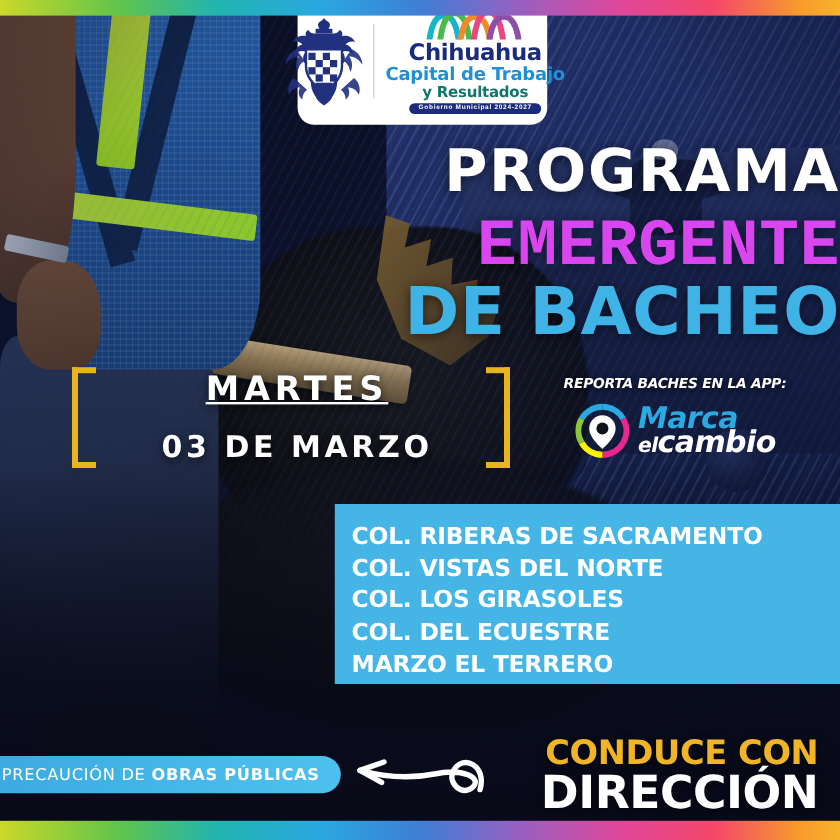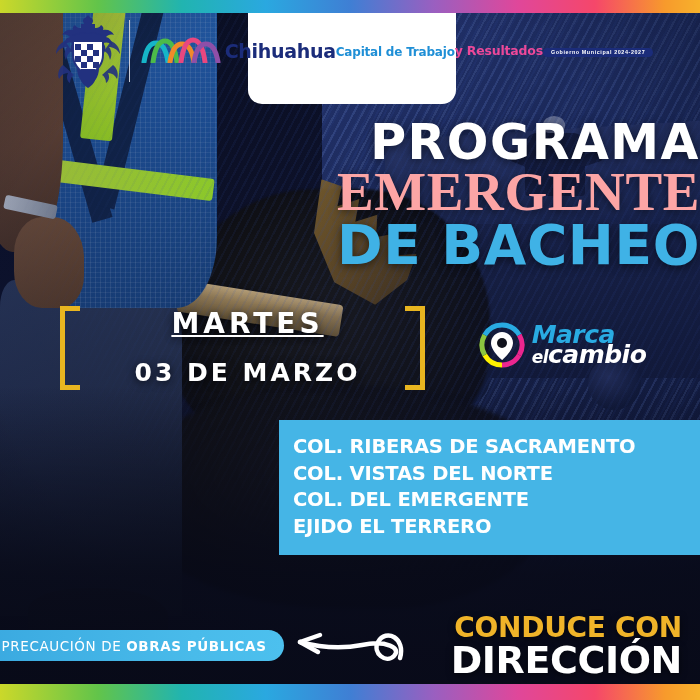"Chihuahua" .logo-text { flex-direction: none -> column }
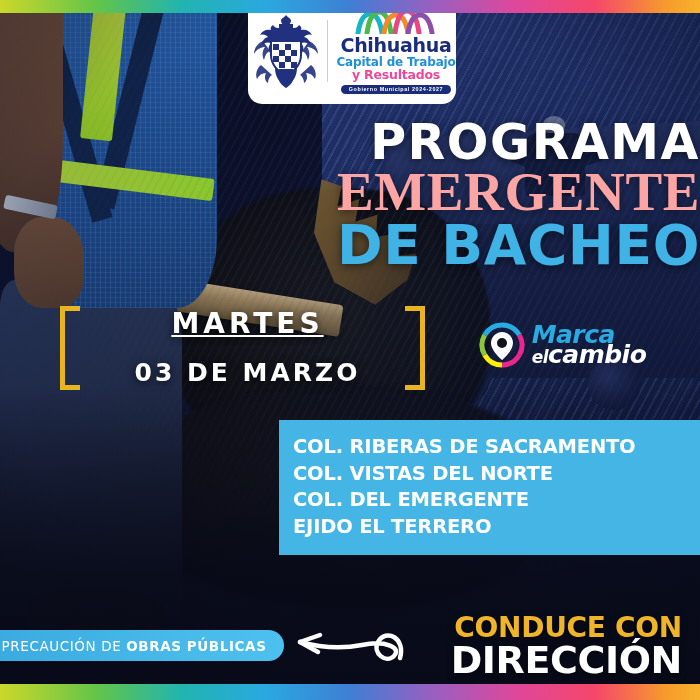"Capital de Trabajo" .chi-sub1 { font-size: 12px -> 15px }
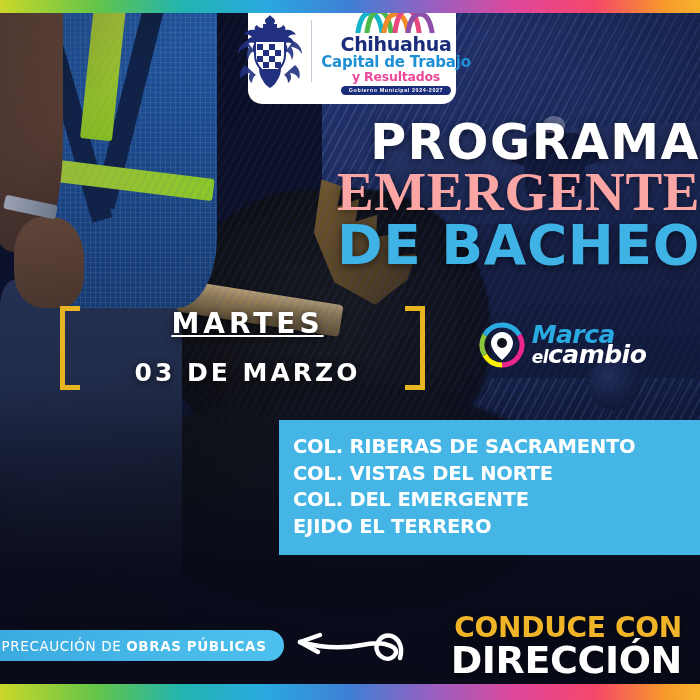"y Resultados" .chi-sub2 { color: #ec4899 -> #0f766e }
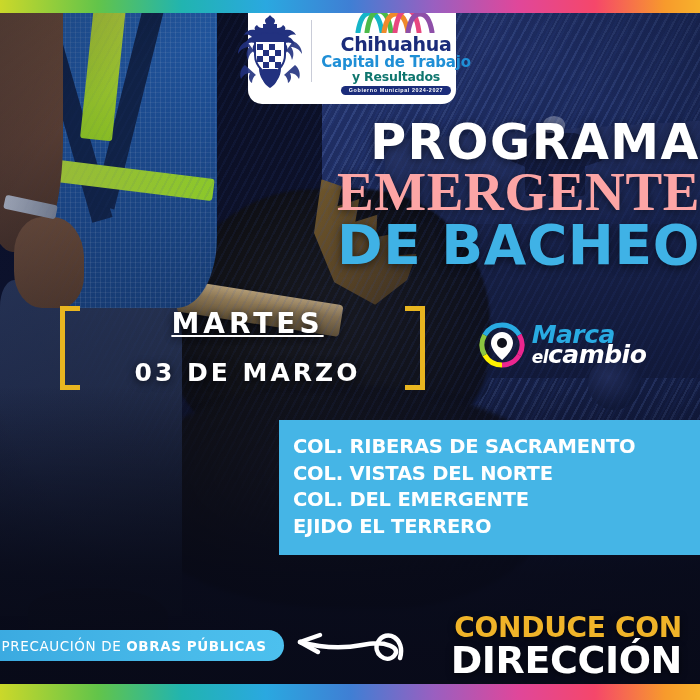"EMERGENTE" .h-2 { color: #fca5a5 -> #d946ef; font-family: Liberation Serif, serif -> Liberation Mono, monospace; margin-top: 2px -> 16px }
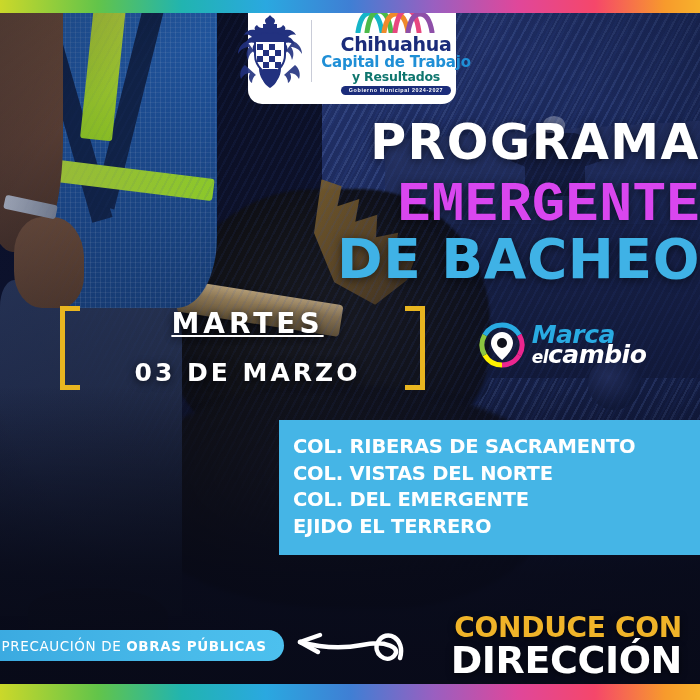"REPORTA BACHES EN LA APP:" div.app-label { html: none -> <div>REPORTA BACHES EN LA APP:</div> }
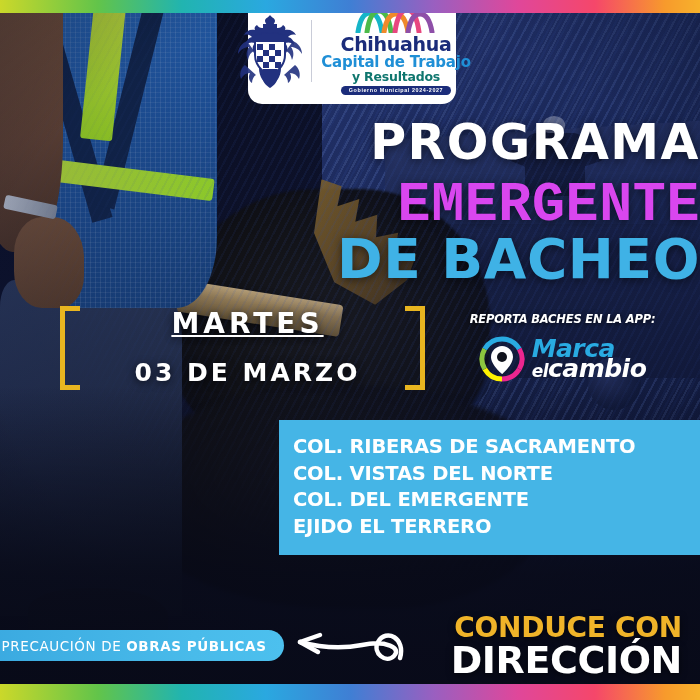"COL. RIBERAS DE SACRAMENTO" .colonias { padding: 14px 0 14px 14px -> 14px 0 2px 14px }
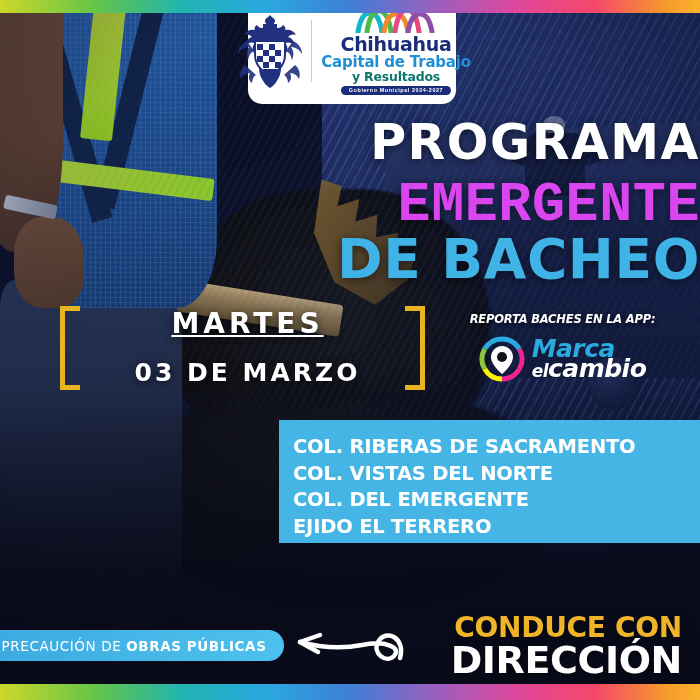"COL. LOS GIRASOLES" div.col-item { html: none -> <div>COL. LOS GIRASOLES</div> }
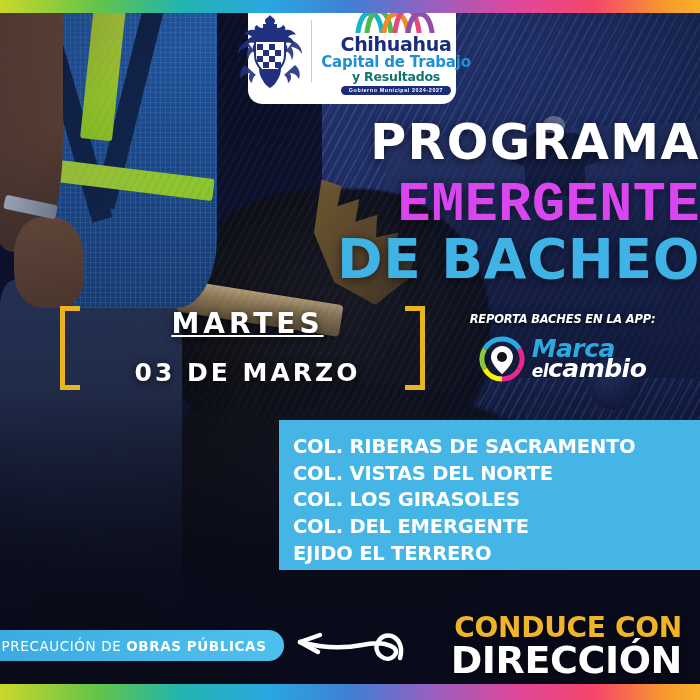"COL. DEL EMERGENTE" div.col-item { text: EMERGENTE -> ECUESTRE }
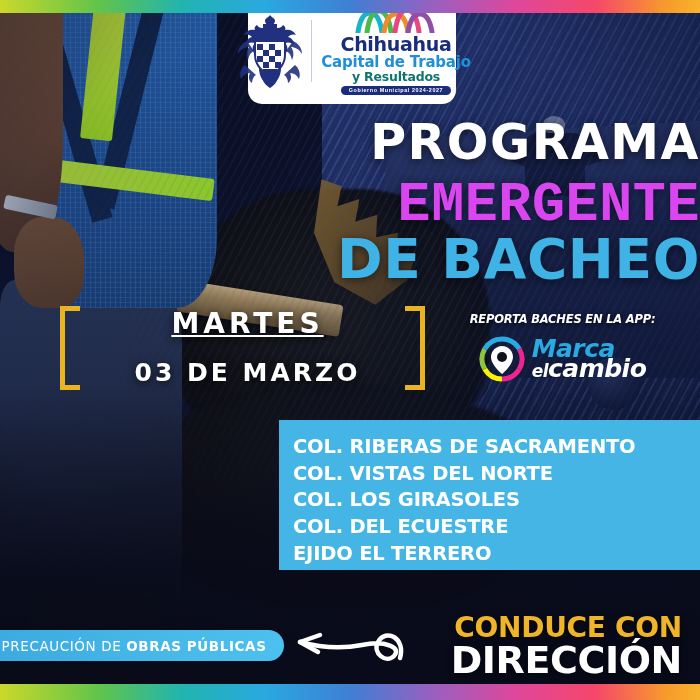"EJIDO EL TERRERO" div.col-item { text: EJIDO -> MARZO }
